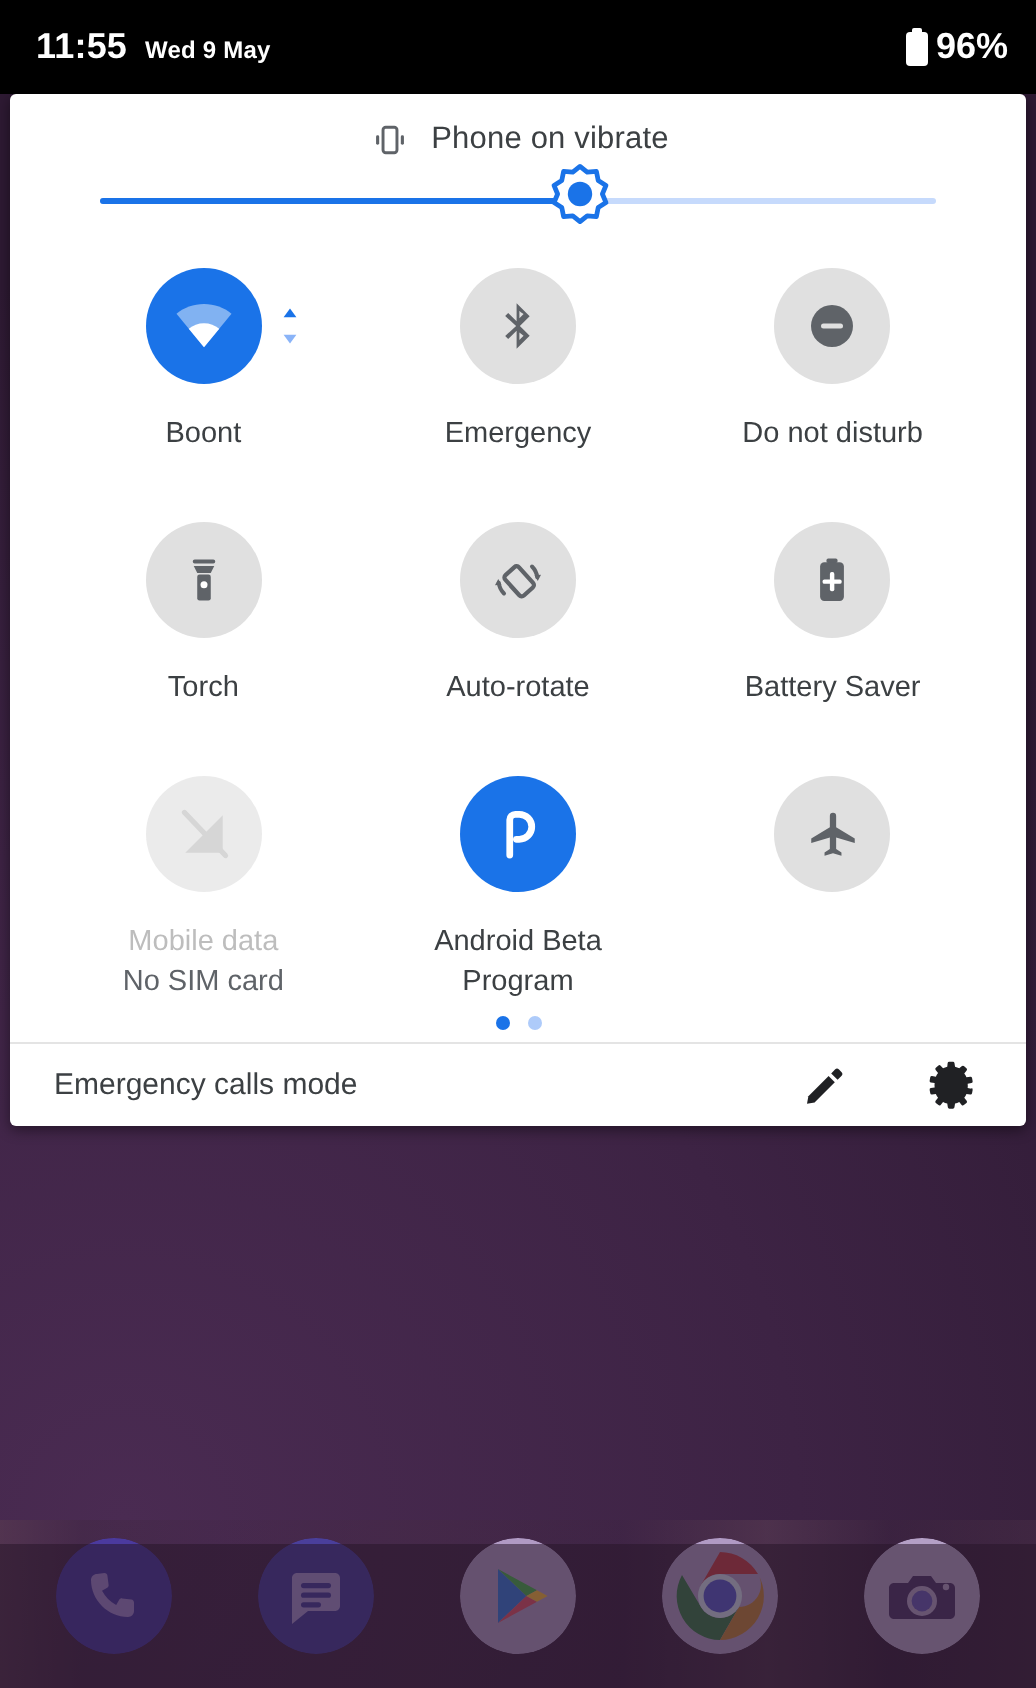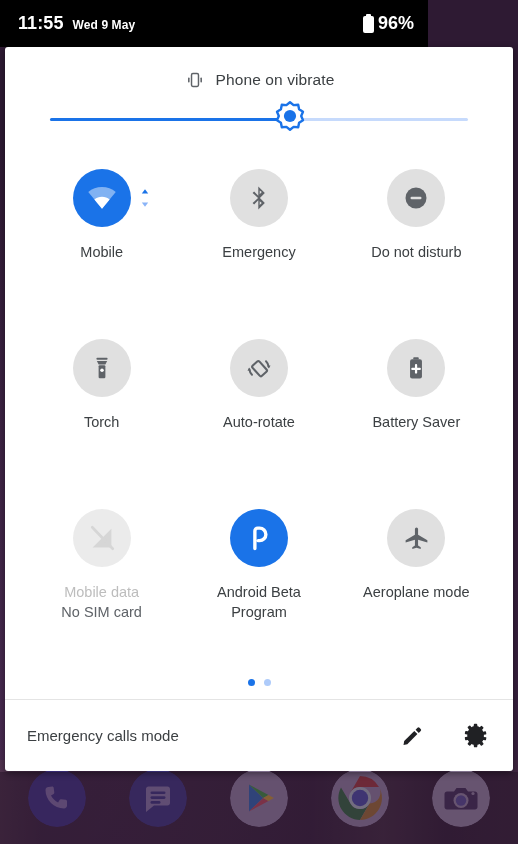"11:55" .statusbar { width: 428px -> 518px }
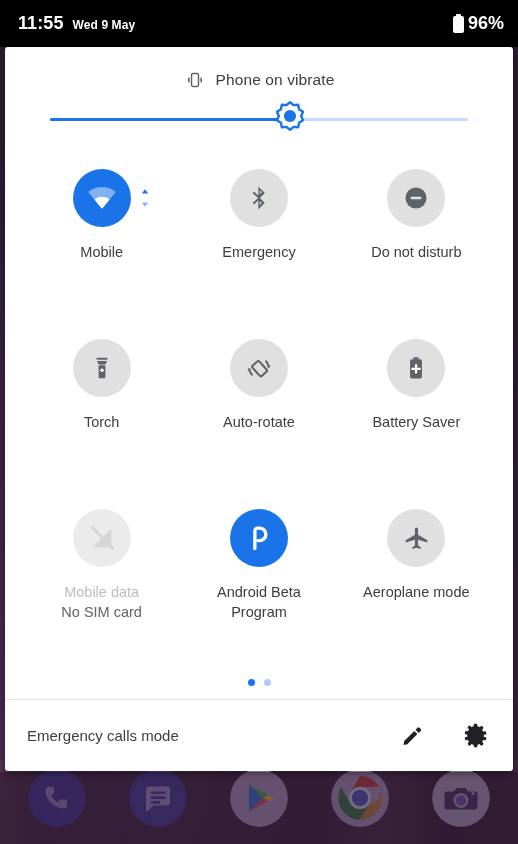"Phone on vibrate" .qs-panel { height: 724px -> 516px }
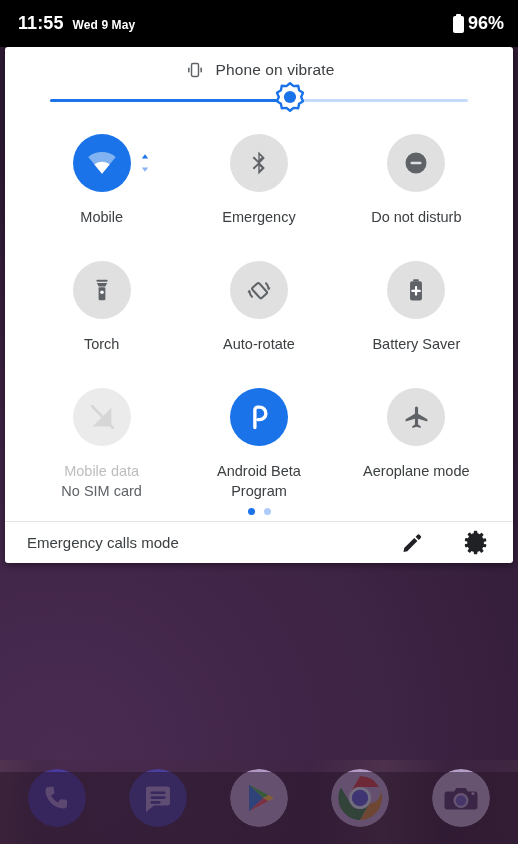"Mobile" div.tile-label { text: Mobile -> Boont }
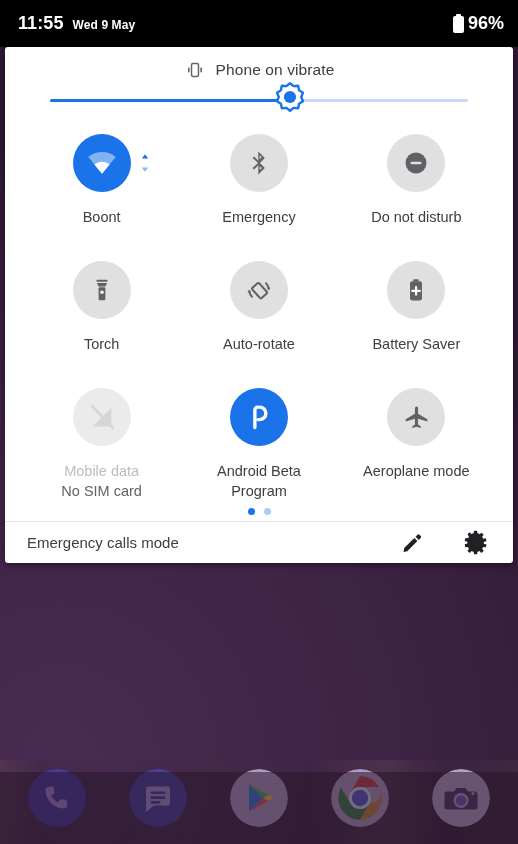"Aeroplane mode" div.tile-label { html: <div>Aeroplane mode</div> -> none }
